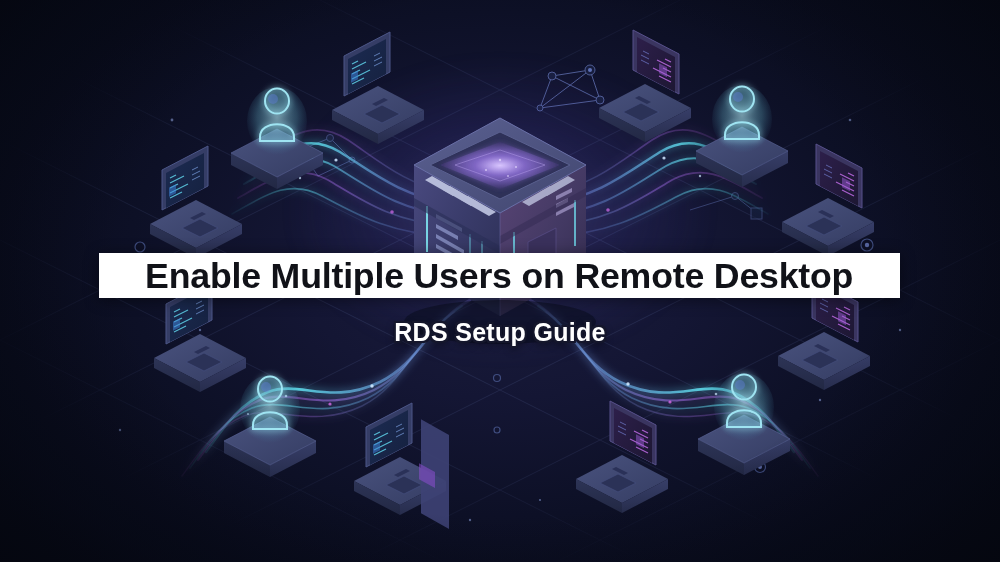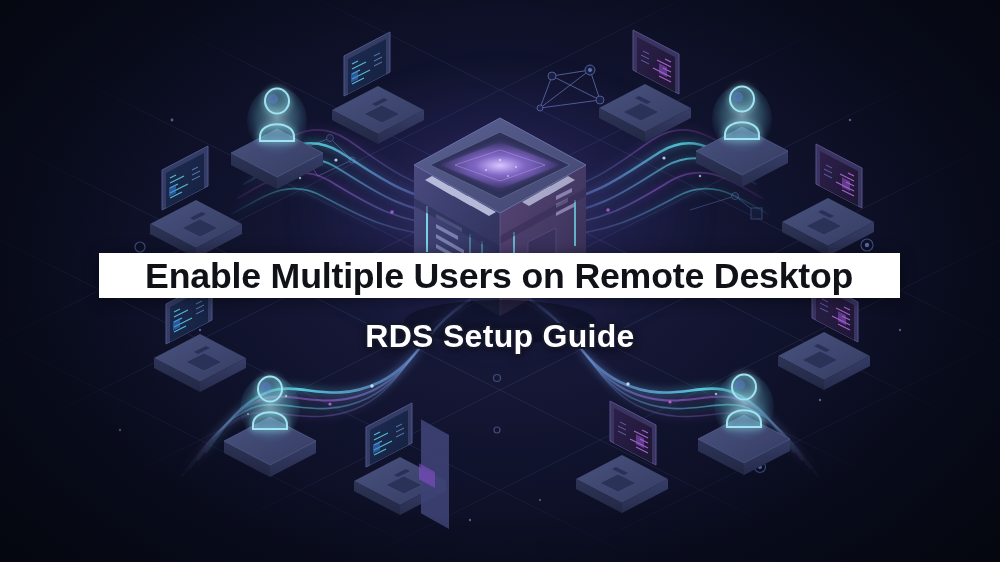"RDS Setup Guide" #subTitle { font-size: 32px -> 25px }
